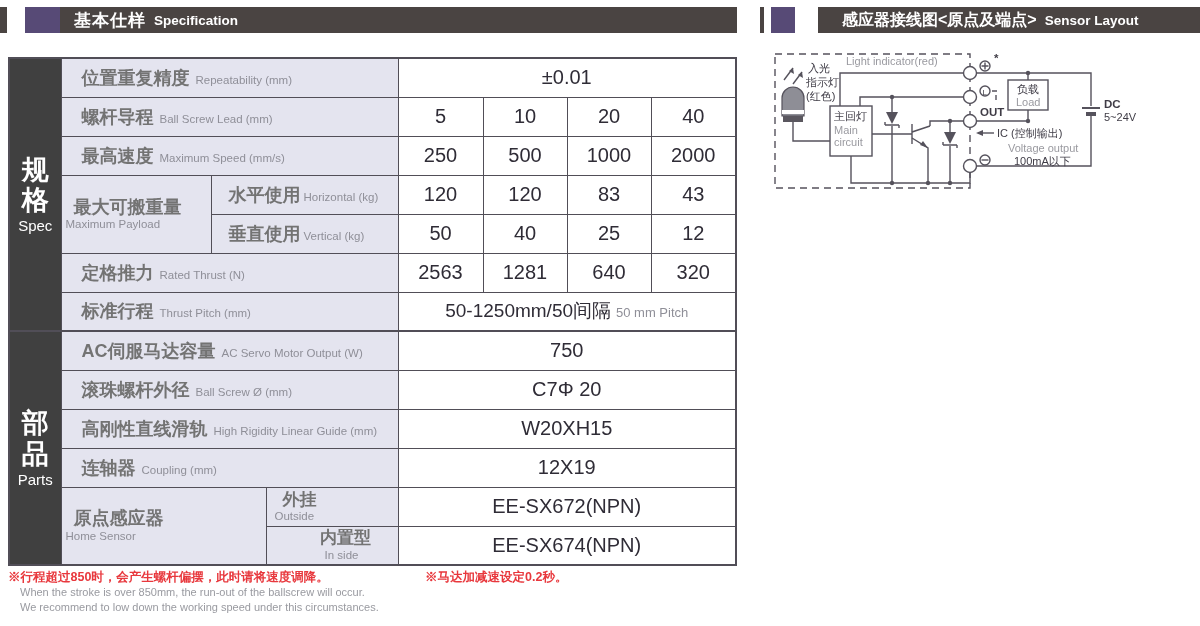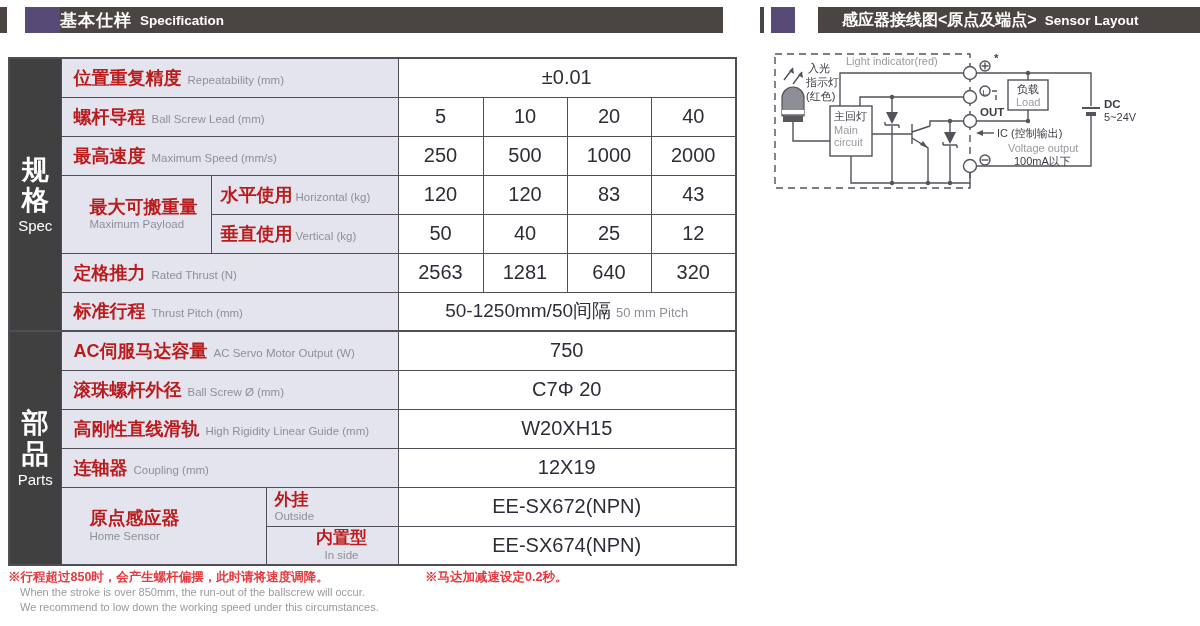"基本仕样" .hdr .bar { padding-left: none -> 14px }
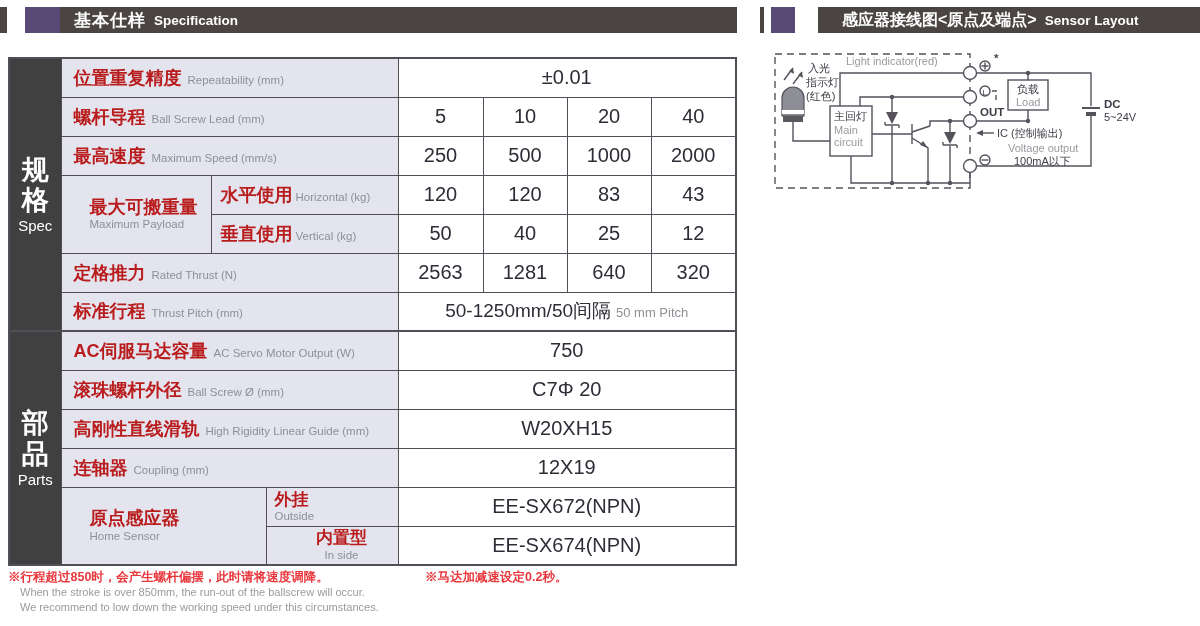"位置重复精度" .zh-l { color: #b91c1c -> #737373; margin-left: none -> 8px }
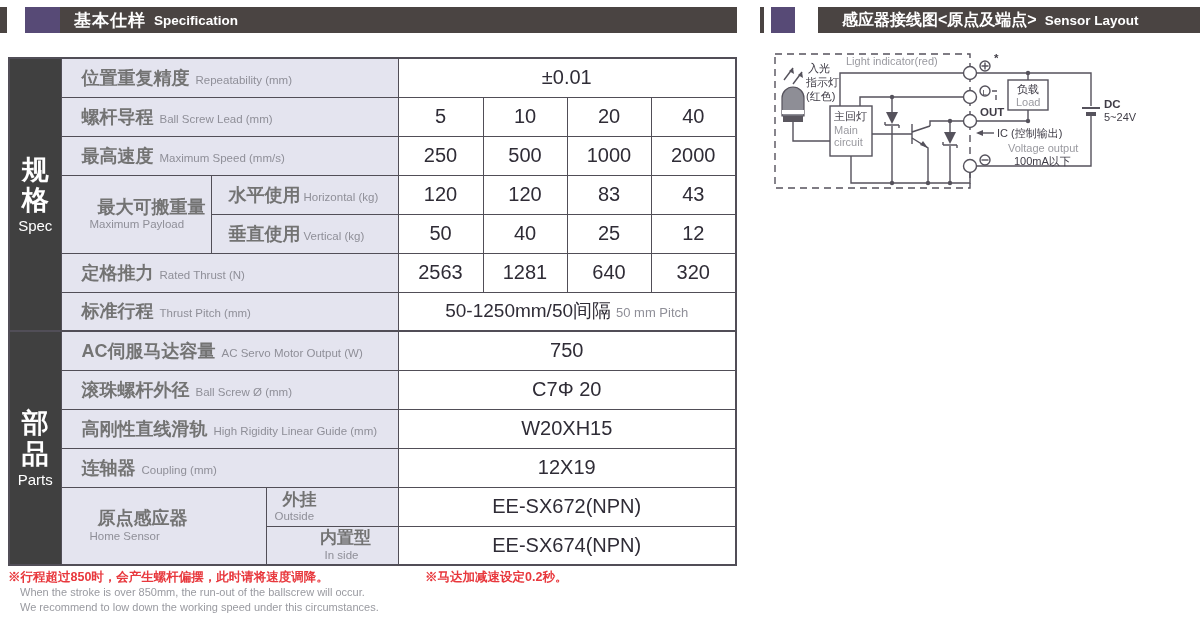"最大可搬重量" .lbl-stack { padding-left: 28px -> 4px }
